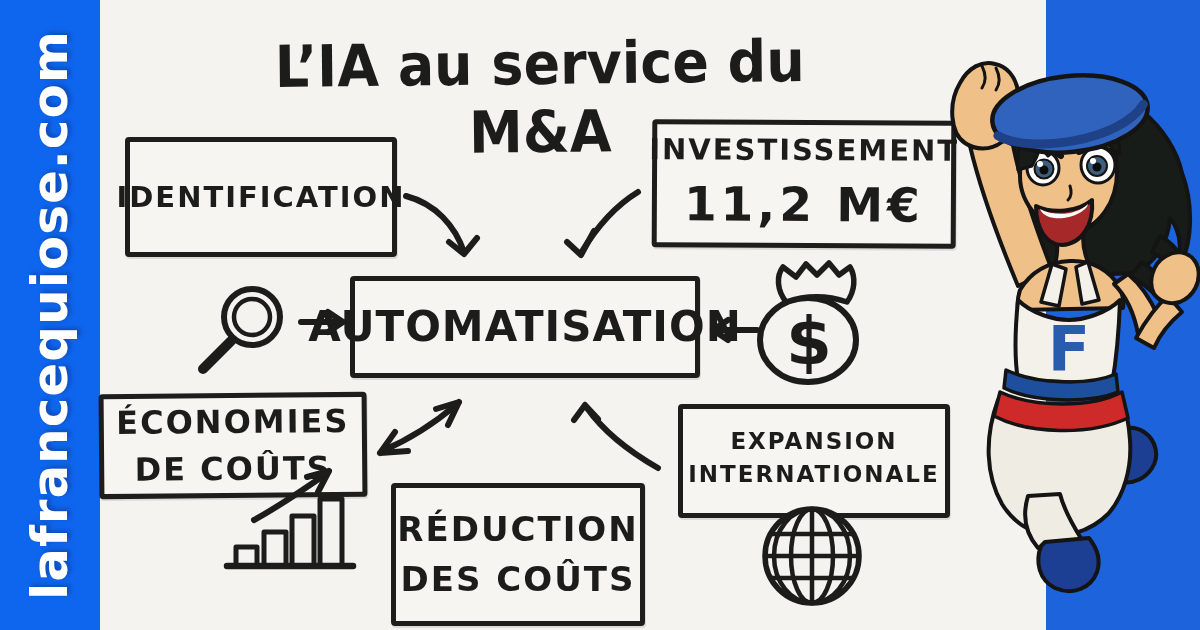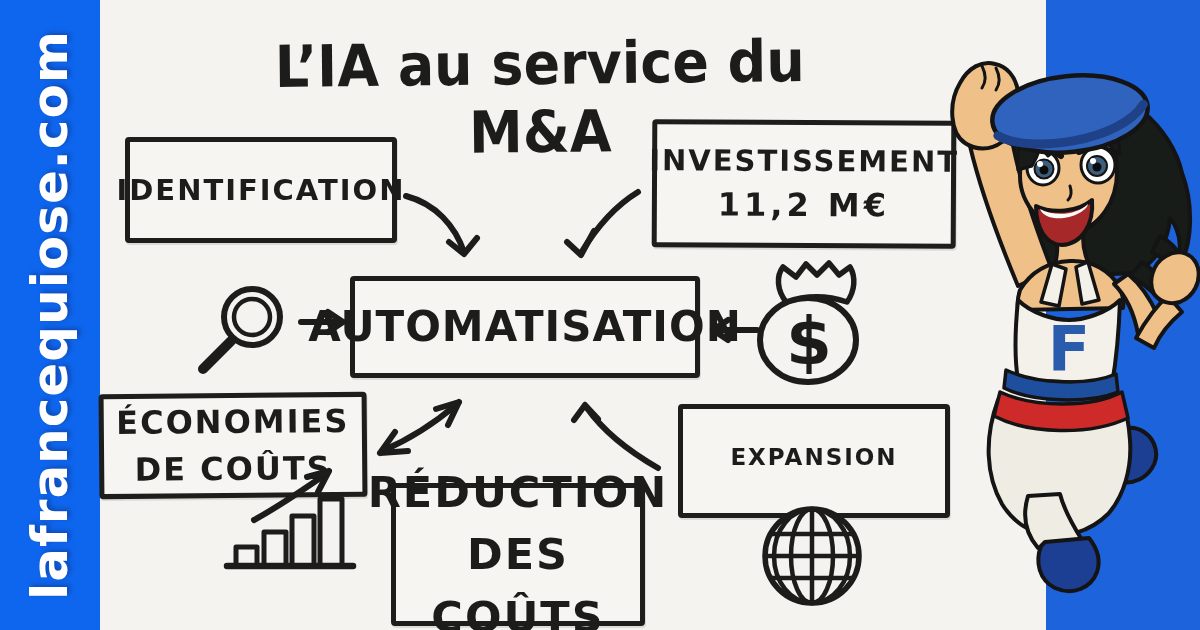"IDENTIFICATION" #box-identification { height: 106px -> 120px }
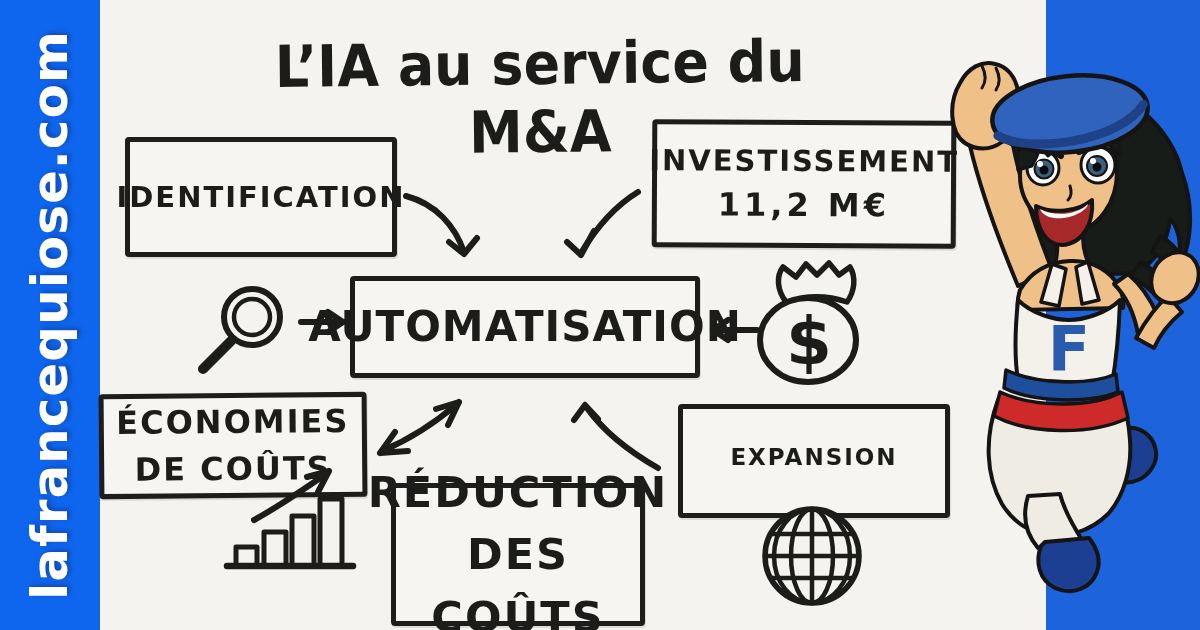"11,2 M€" #box-investissement .big { font-size: 32px -> 47px }
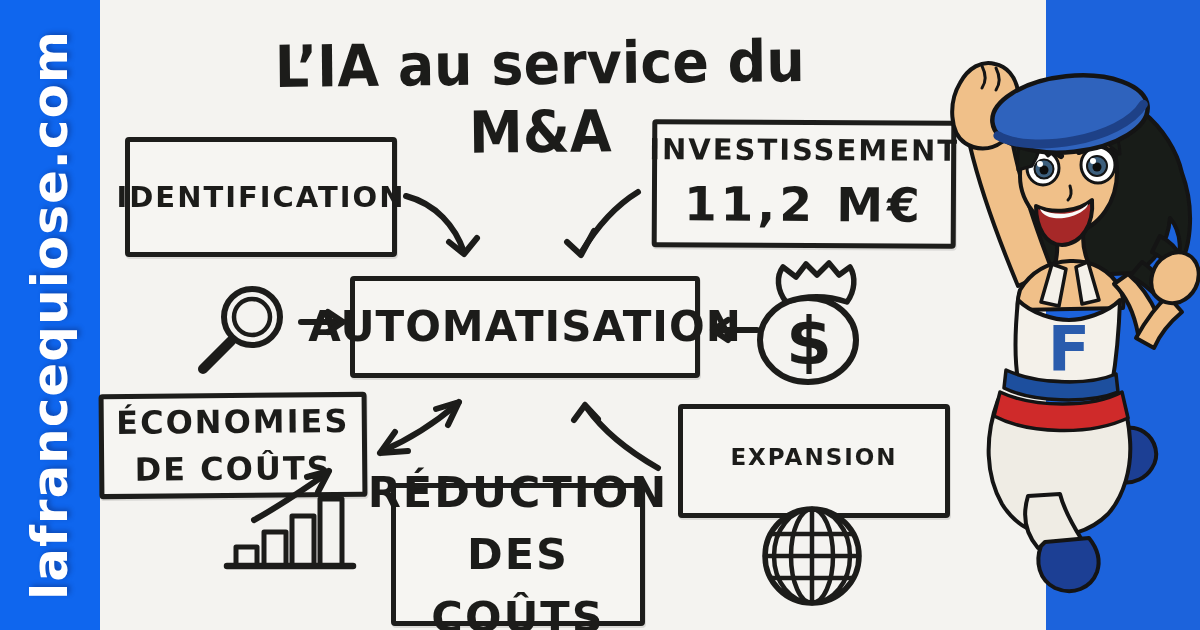"INTERNATIONALE" span { html: none -> <span>INTERNATIONALE</span> }
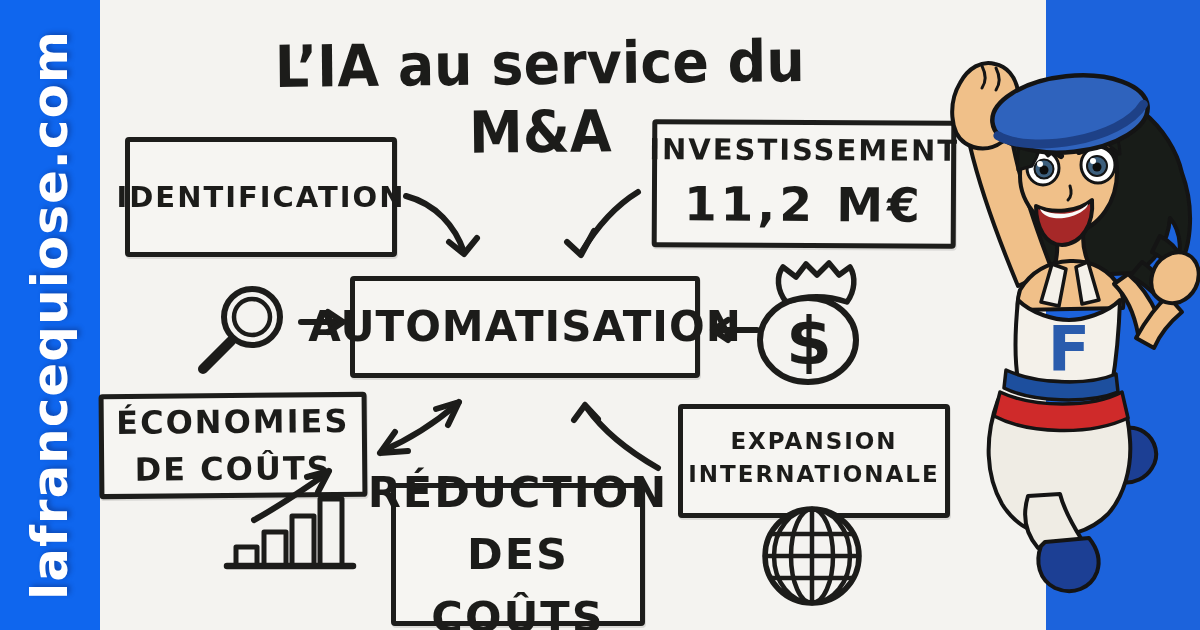"RÉDUCTION" #box-reduction { font-size: 43px -> 34px }
